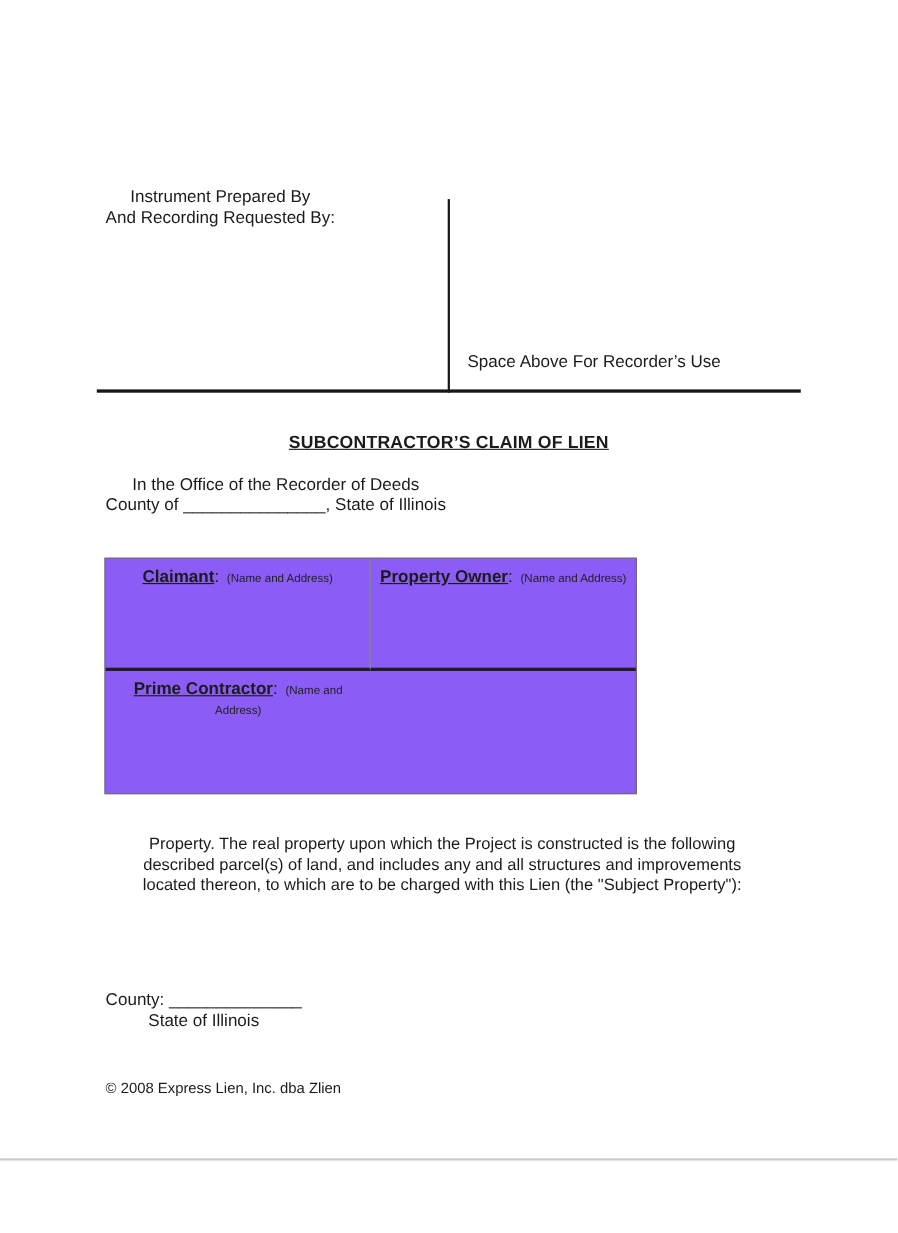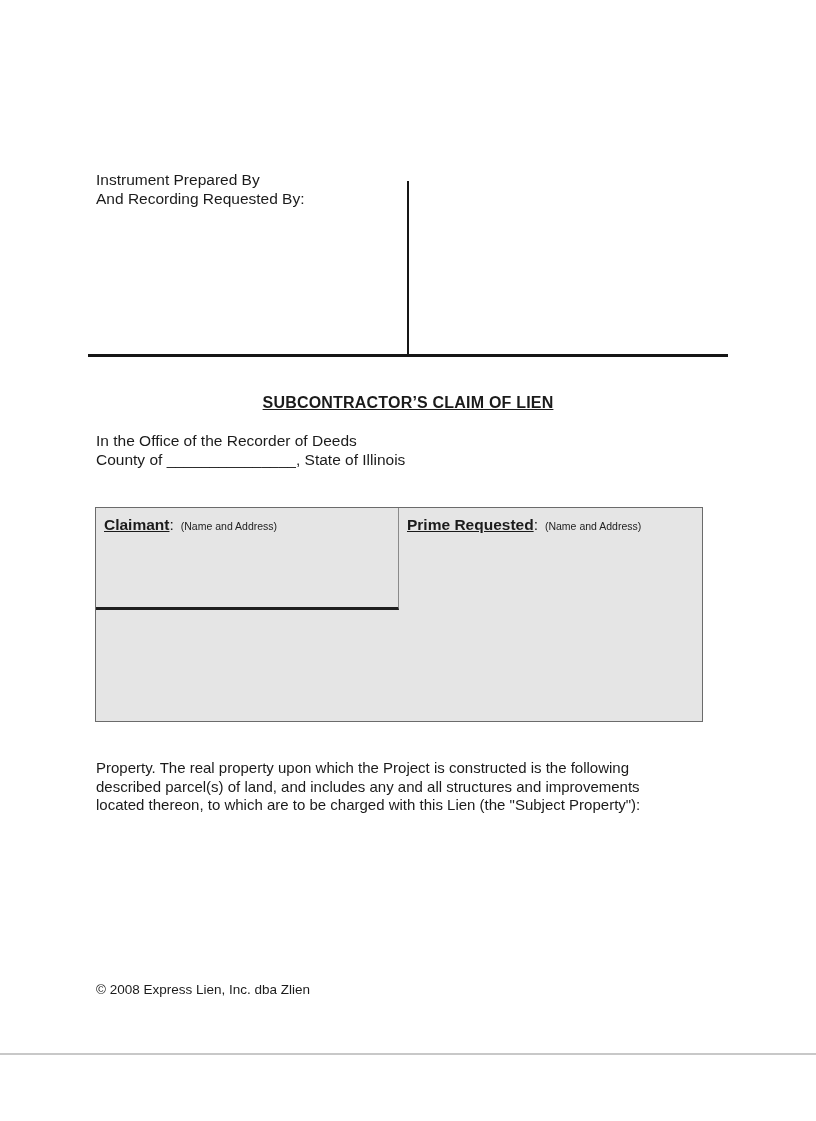"Instrument Prepared By" .abs { text-align: none -> center }
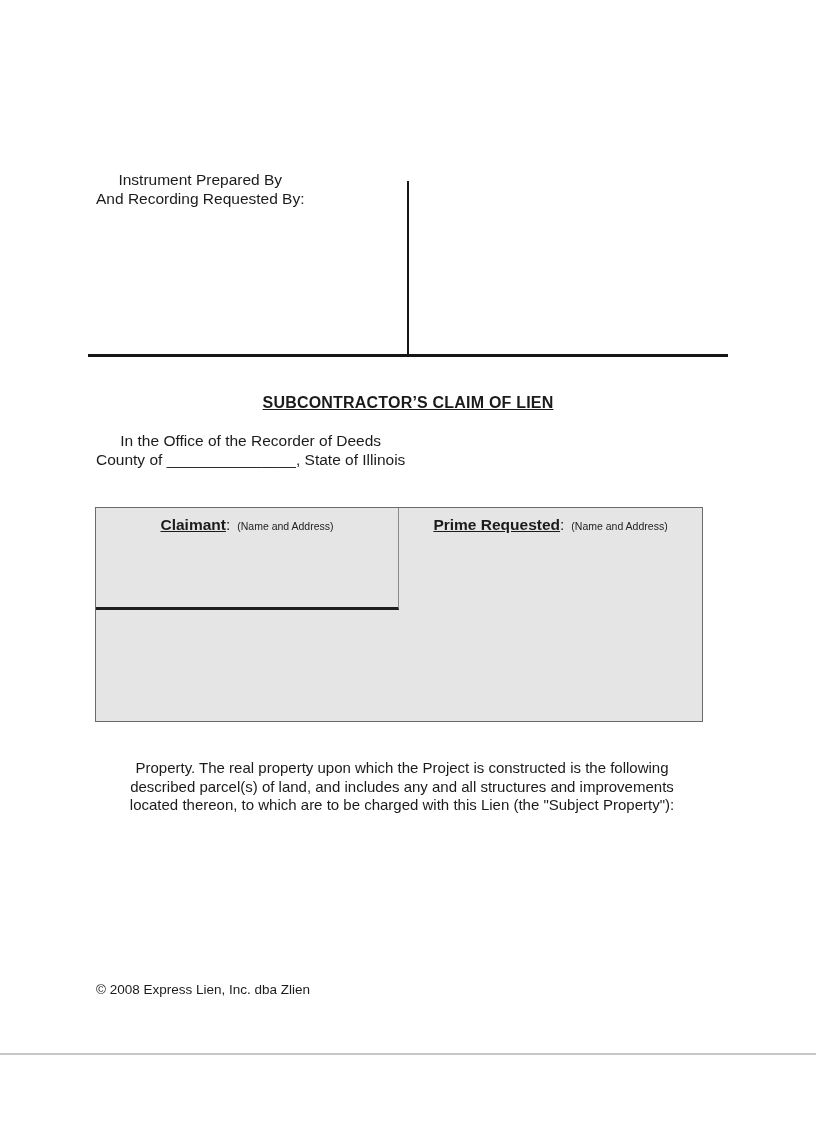"Space Above For Recorder’s Use" div.abs { html: none -> <div>Space Above For Recorder’s Use</div> }
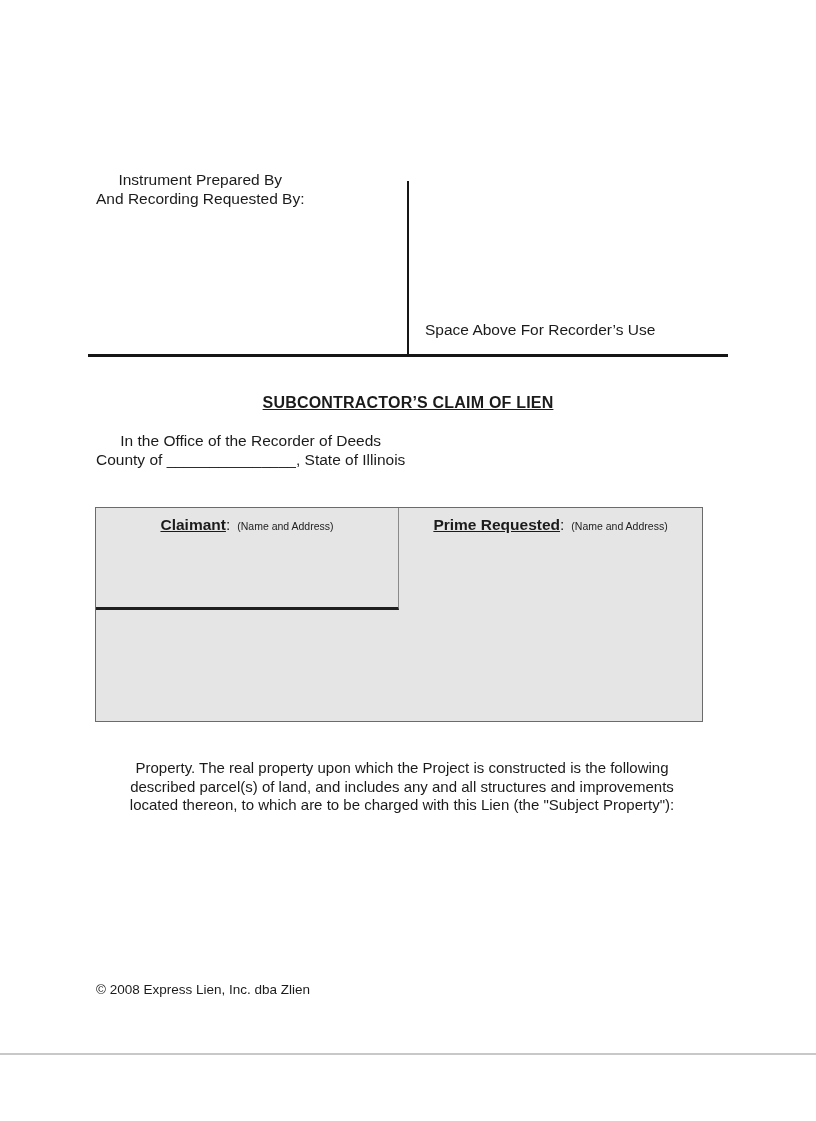"Claimant: (Name and Address)" .parties-table { background: #e5e5e5 -> #8b5cf6; width: 608px -> 484px }
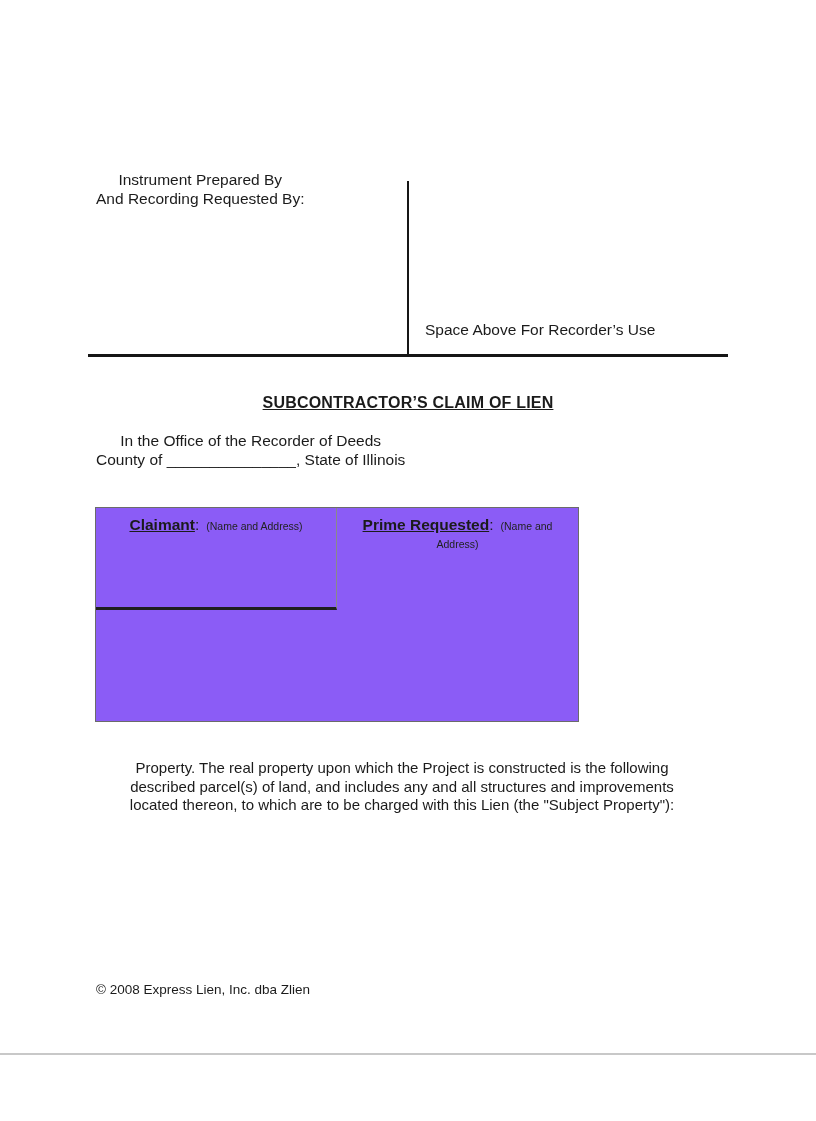"Property Owner: (Name and Address)" div.cell { html: none -> <div> <span>Property Owner</span><span>:</span><span>(Name and Address)</span> </div> }
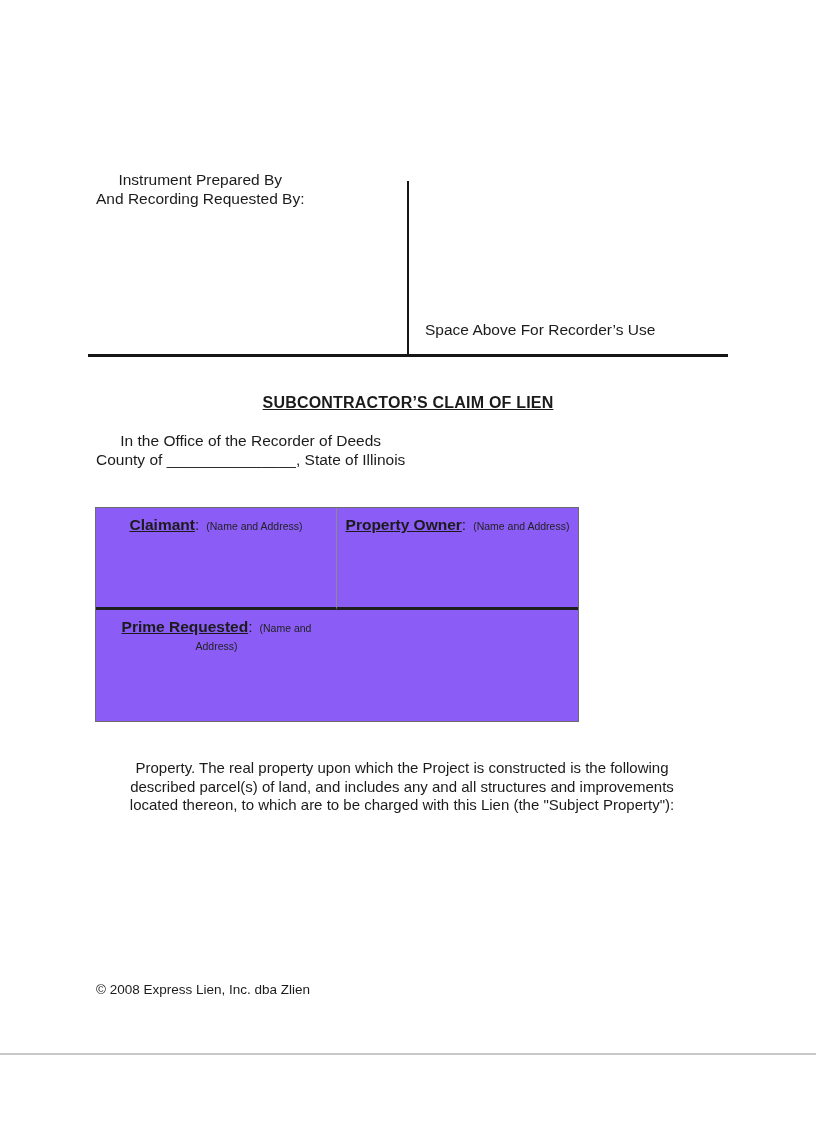"Prime Requested" span.cell-label { text: Requested -> Contractor }
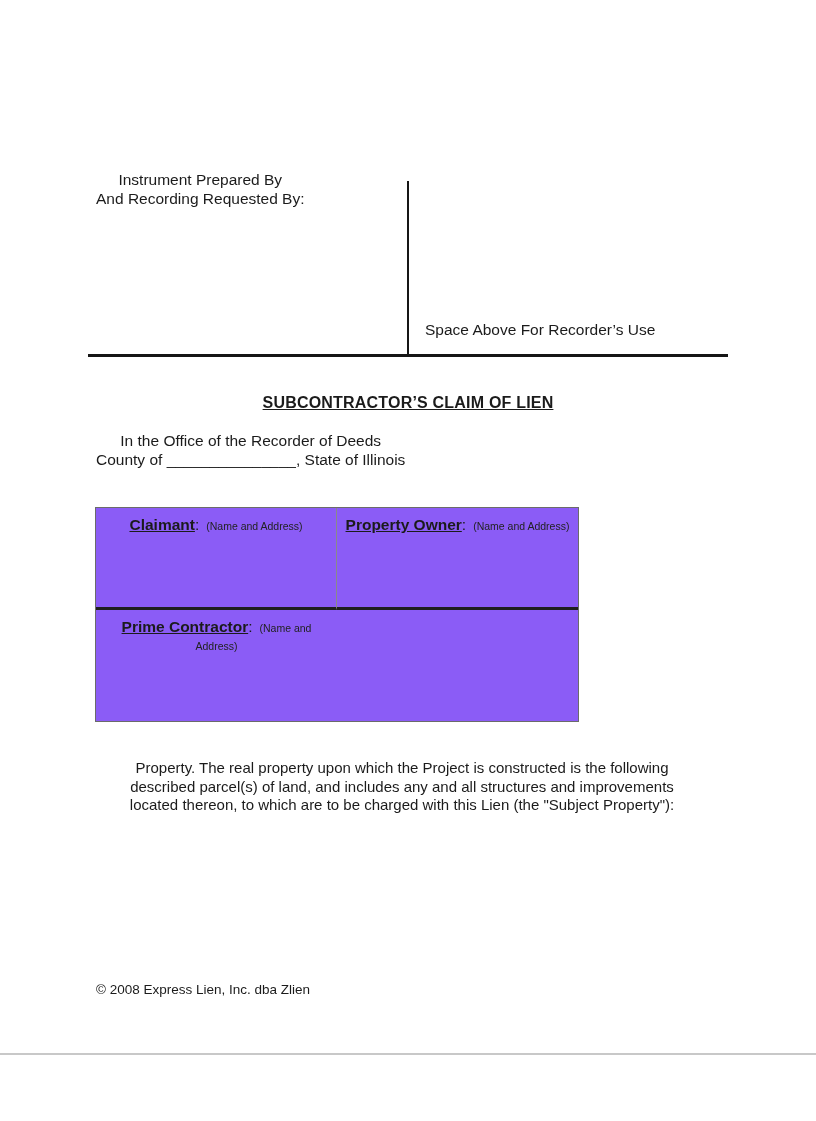"County: ______________" div.abs { html: none -> <div>County: ______________ State of Illinois</div> }
